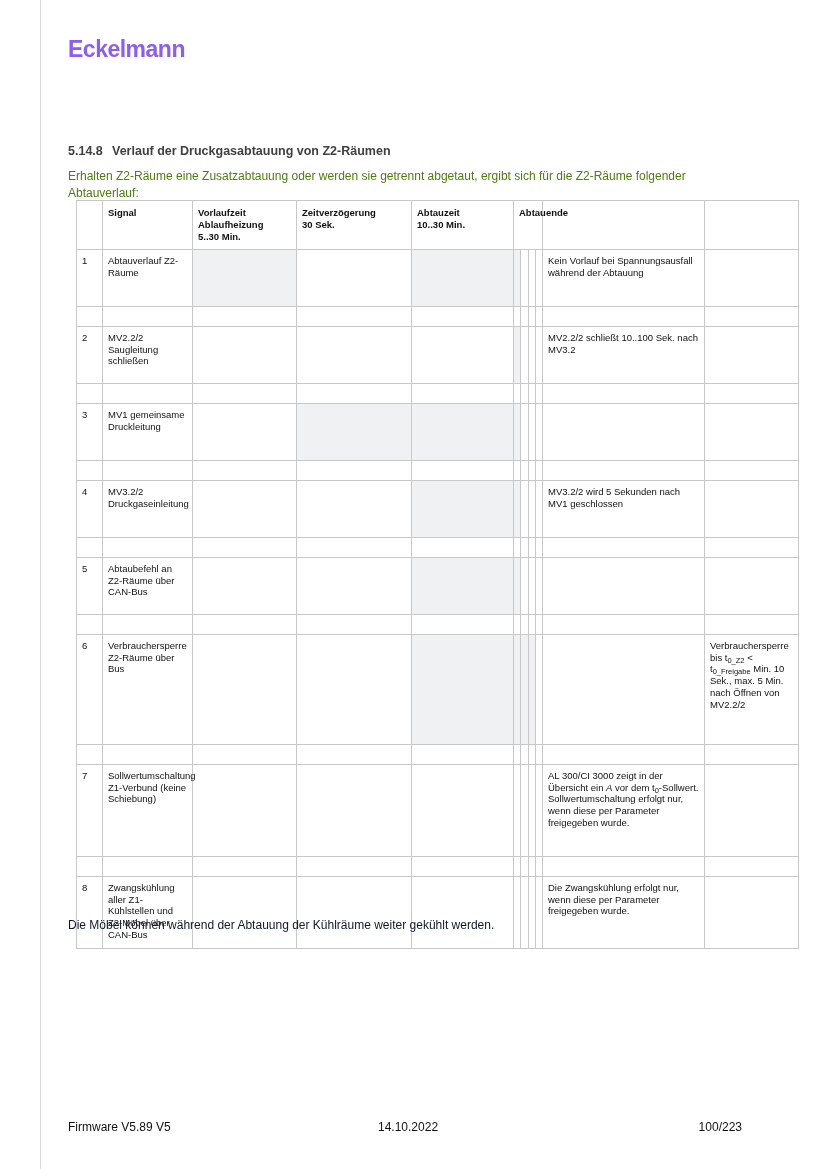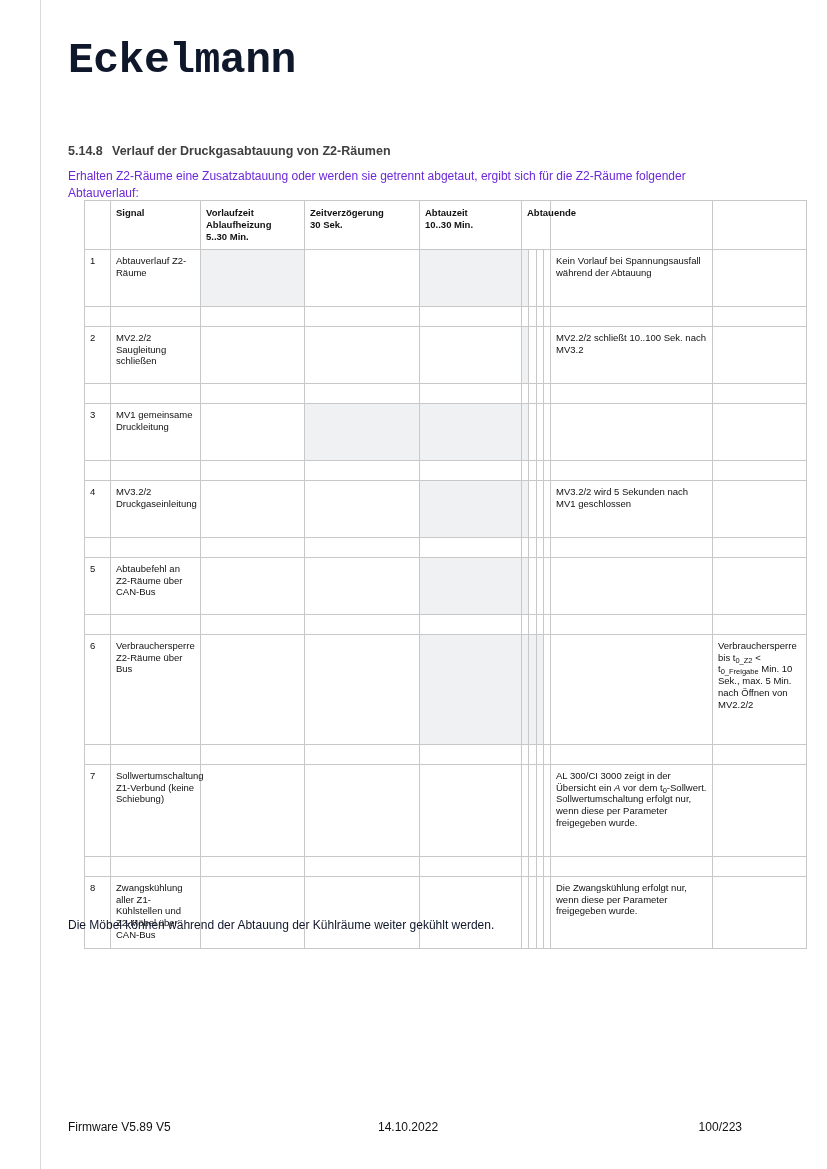"Eckelmann" .logo { color: #0f172a -> #8b5cf6; font-family: Liberation Mono, monospace -> Liberation Sans, sans-serif; font-size: 43px -> 23px }
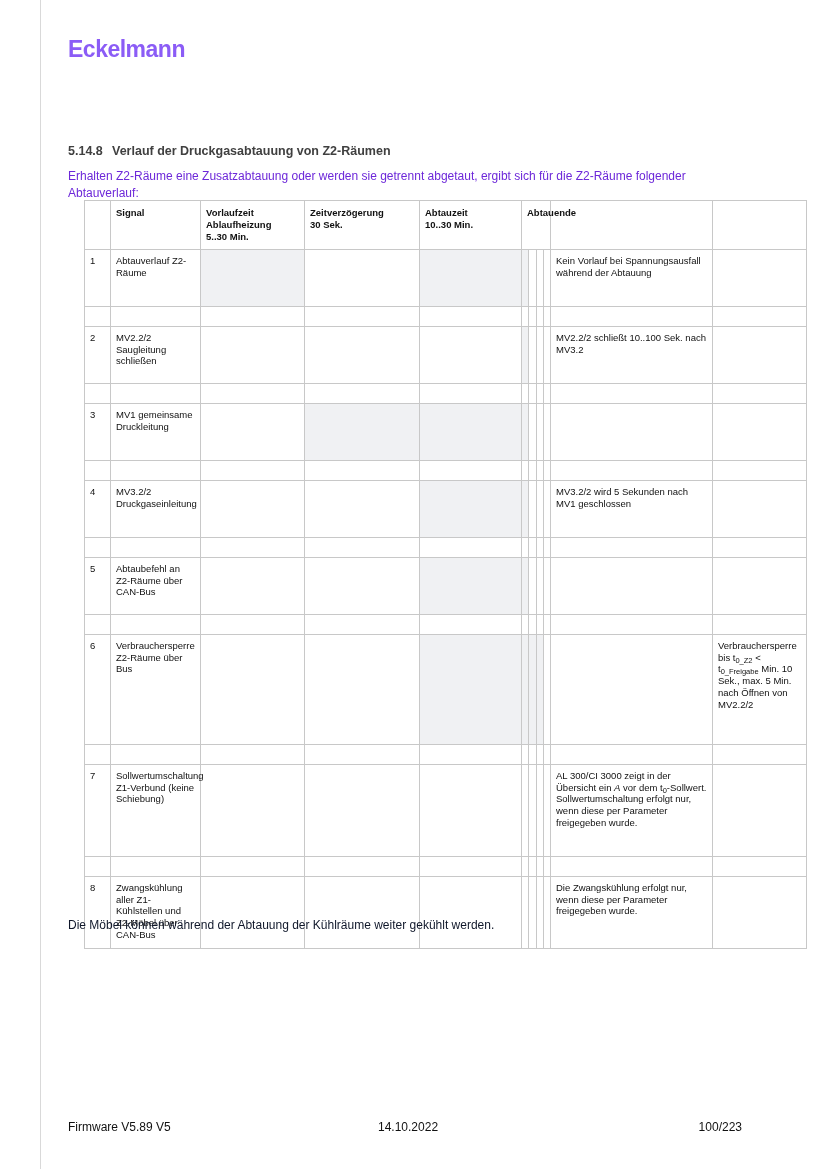"Erhalten Z2-Räume eine Zusatzabtauung" .intro { color: #6d28d9 -> #4d7c0f }
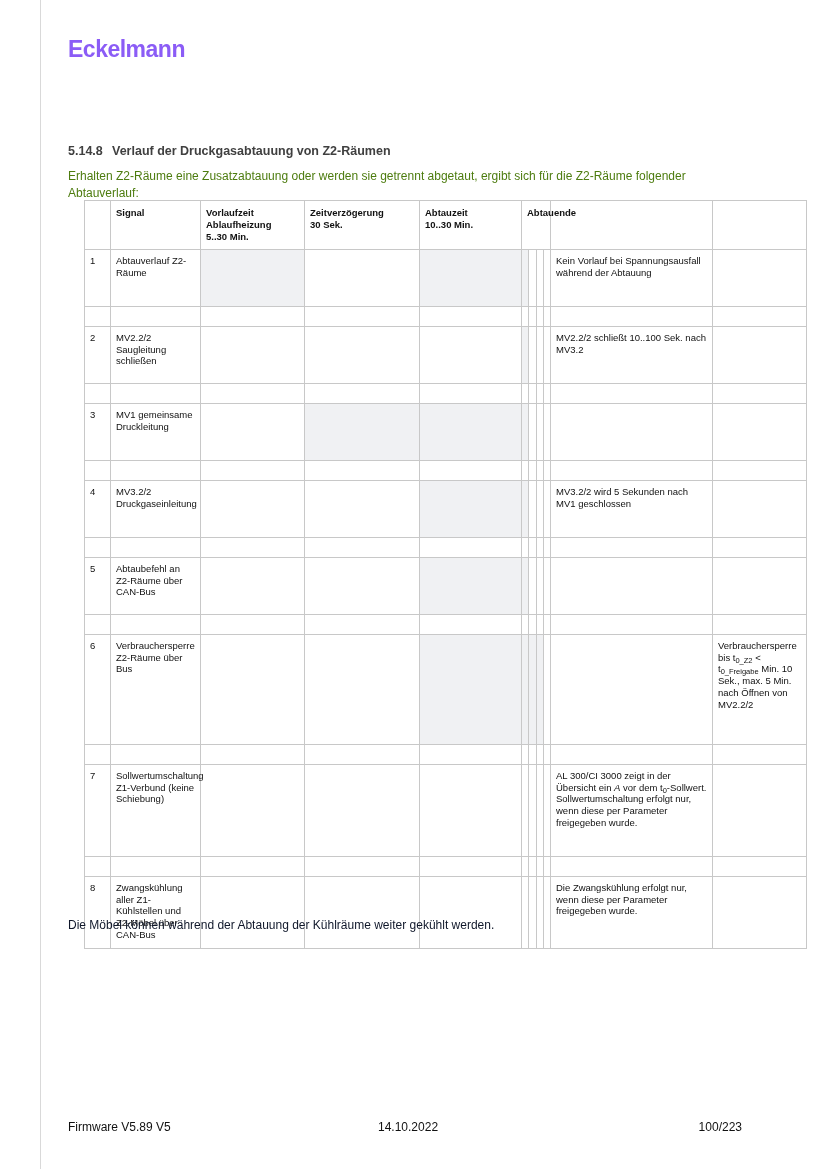"Signal" table.matrix { left: 84px -> 76px }
